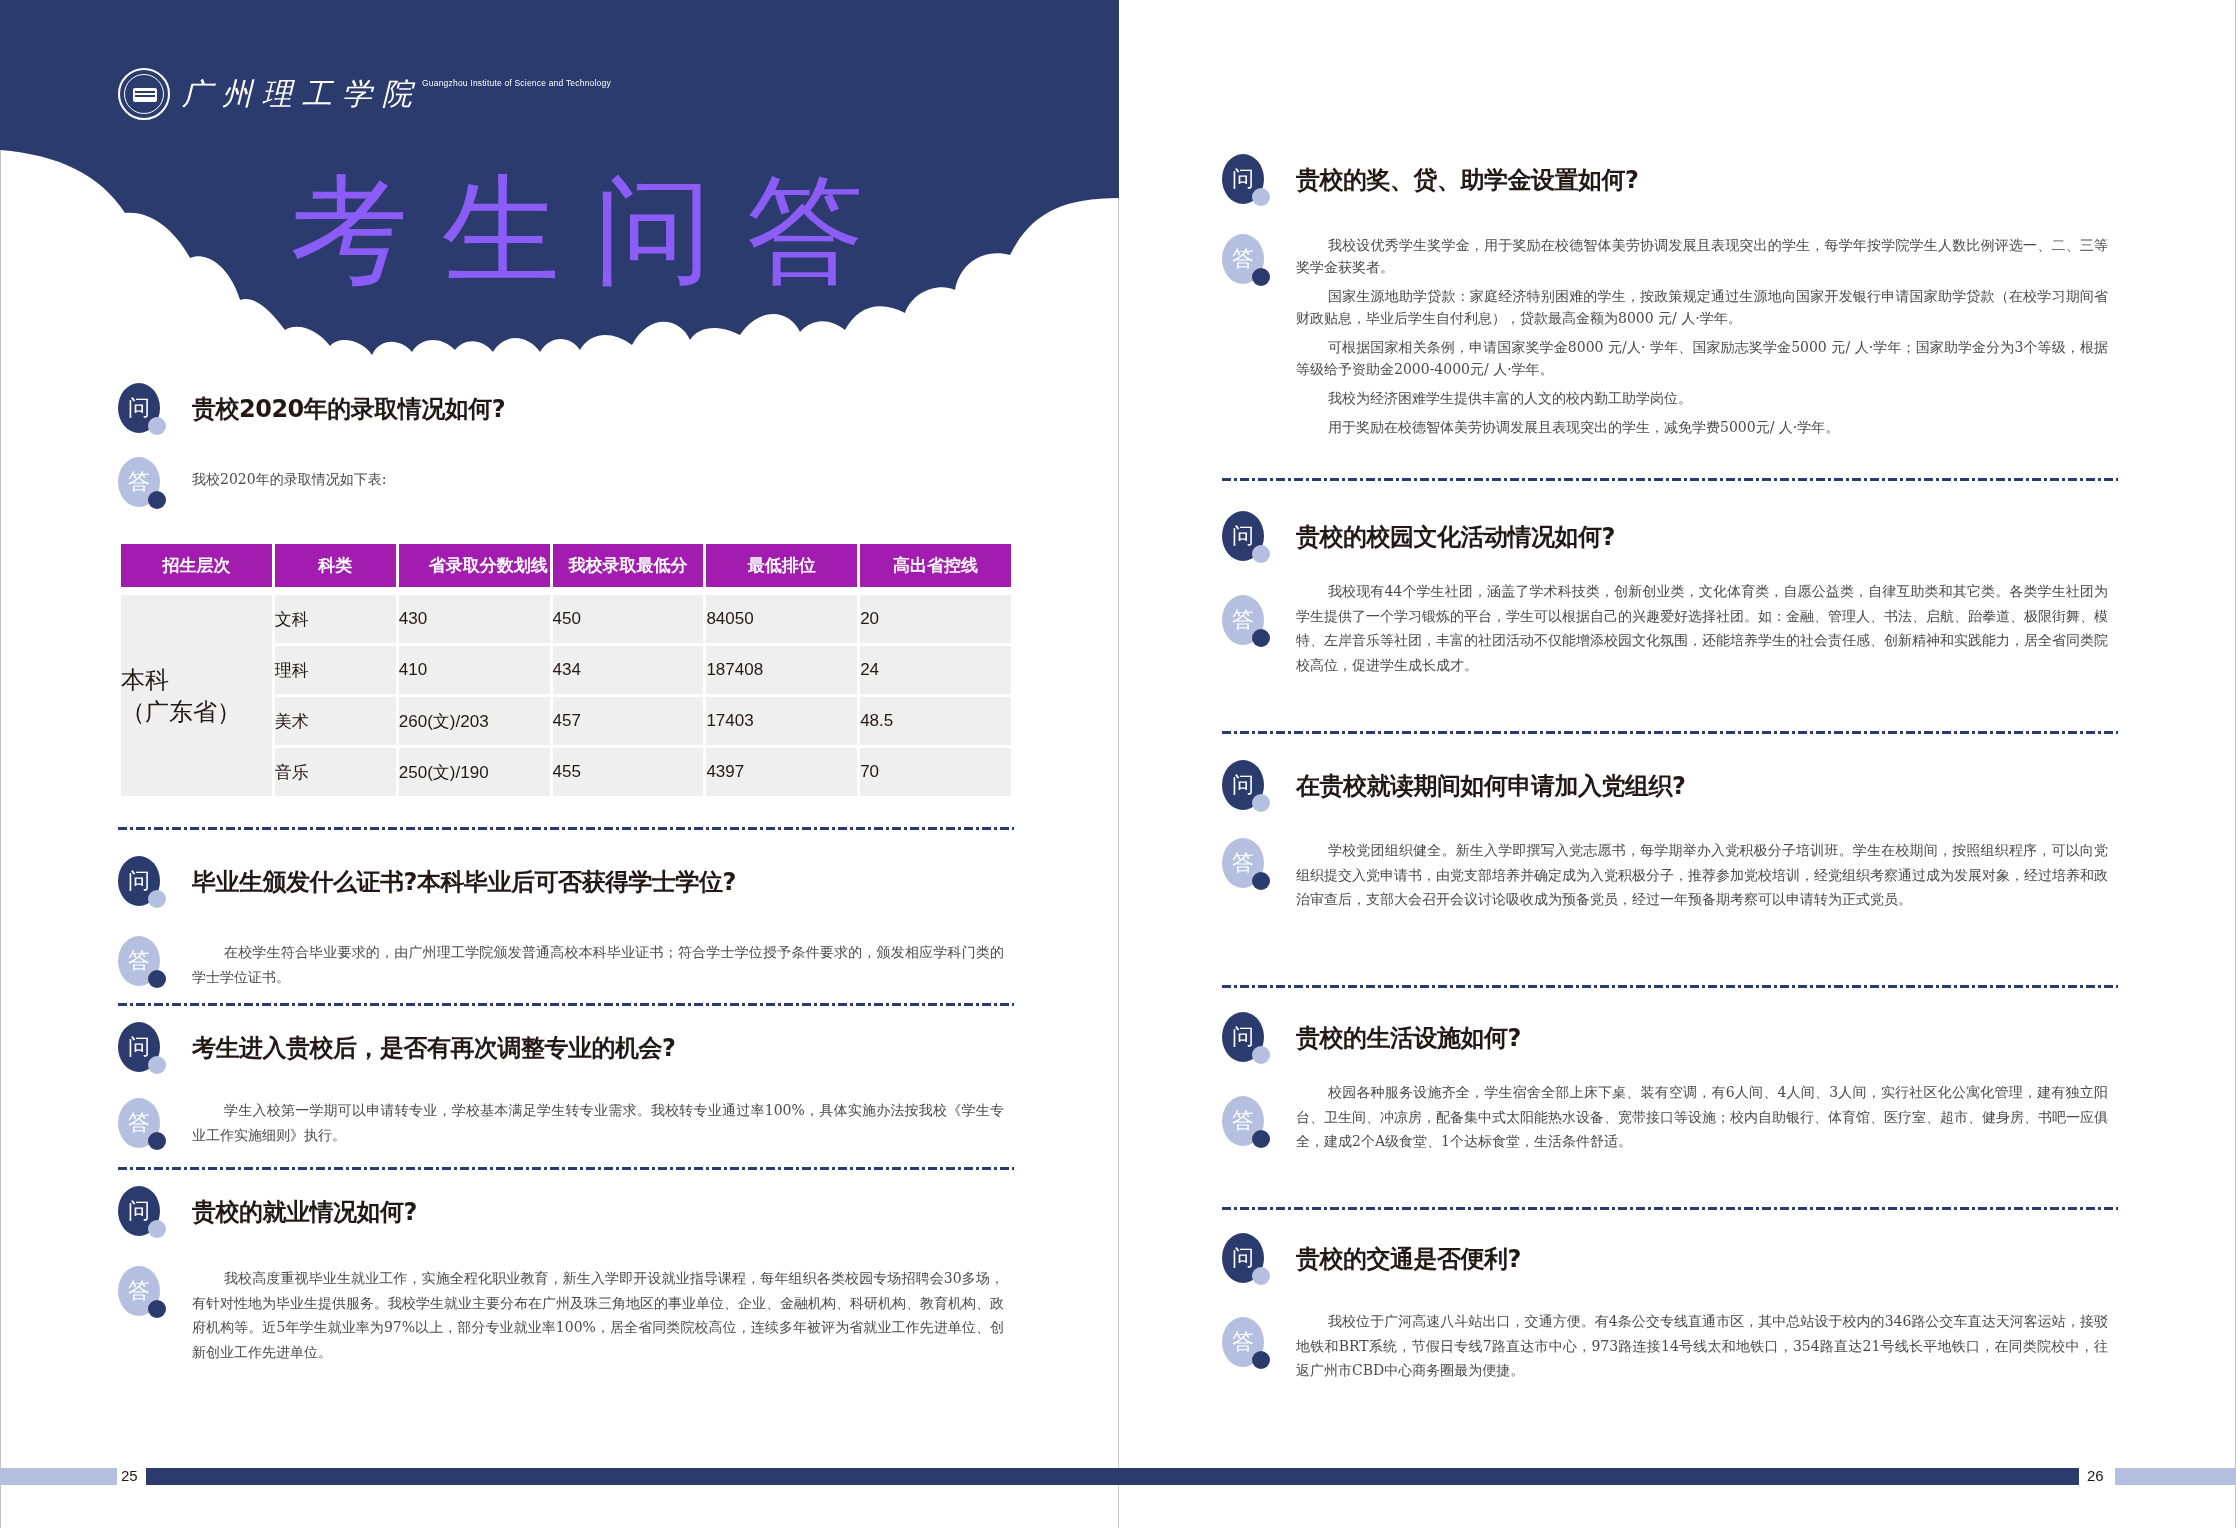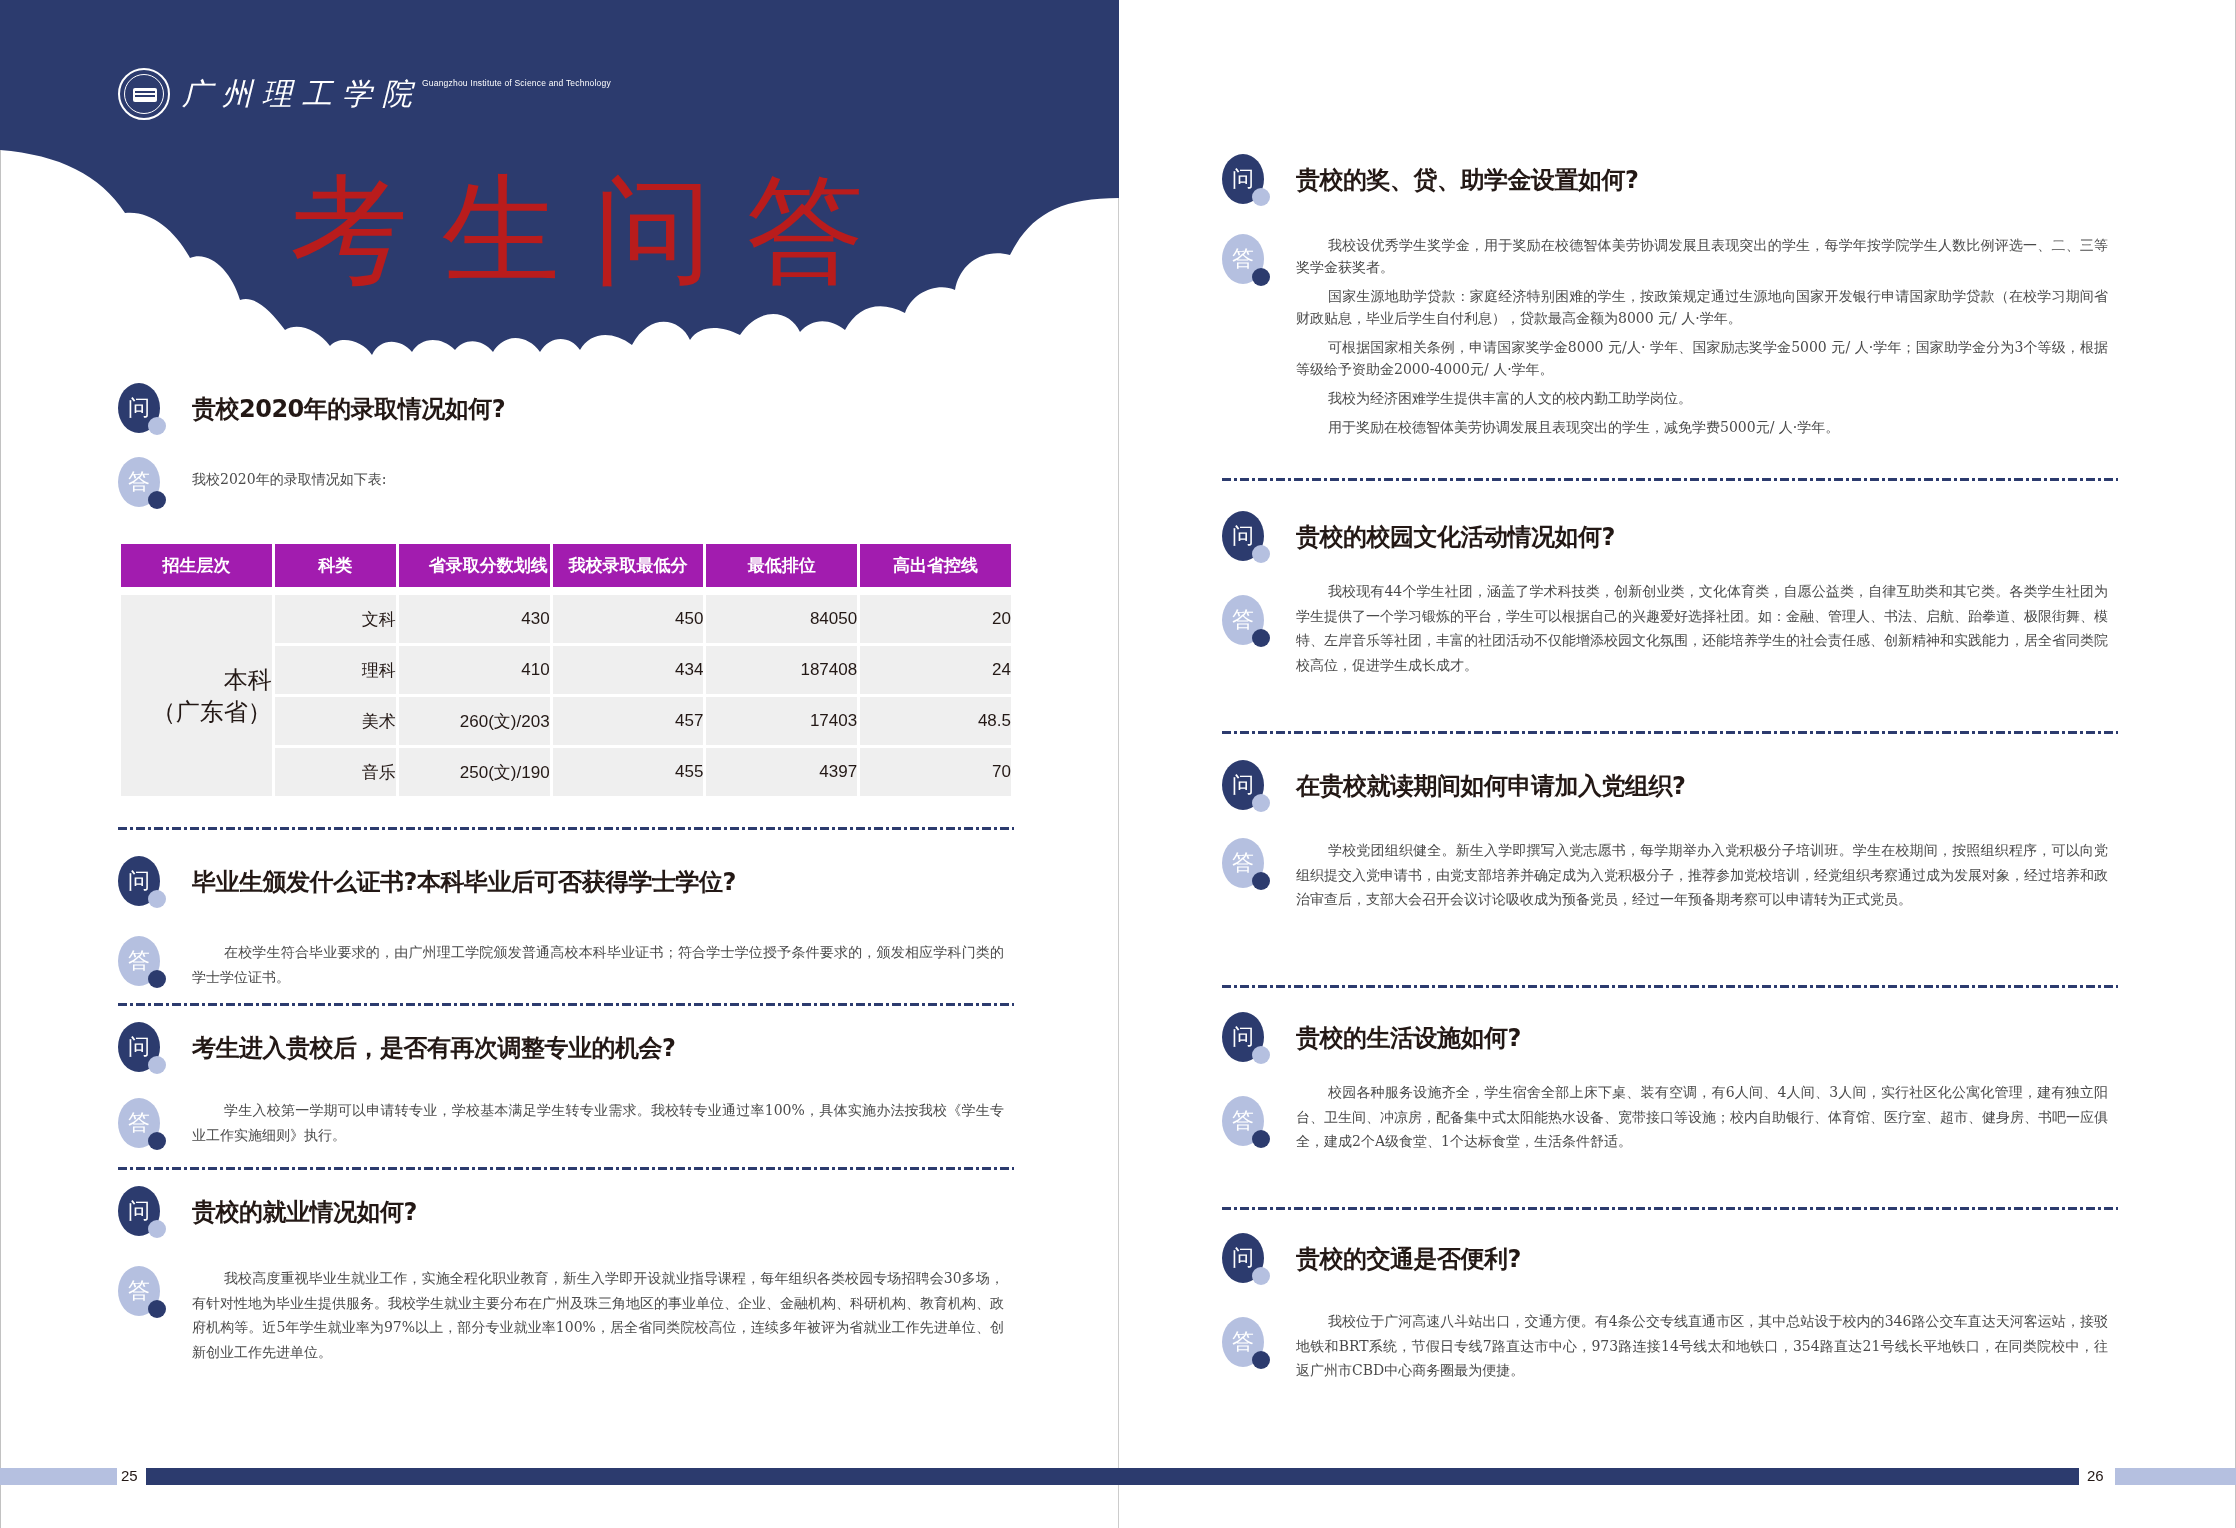"考生问答" .hero-title { color: #b91c1c -> #8b5cf6 }
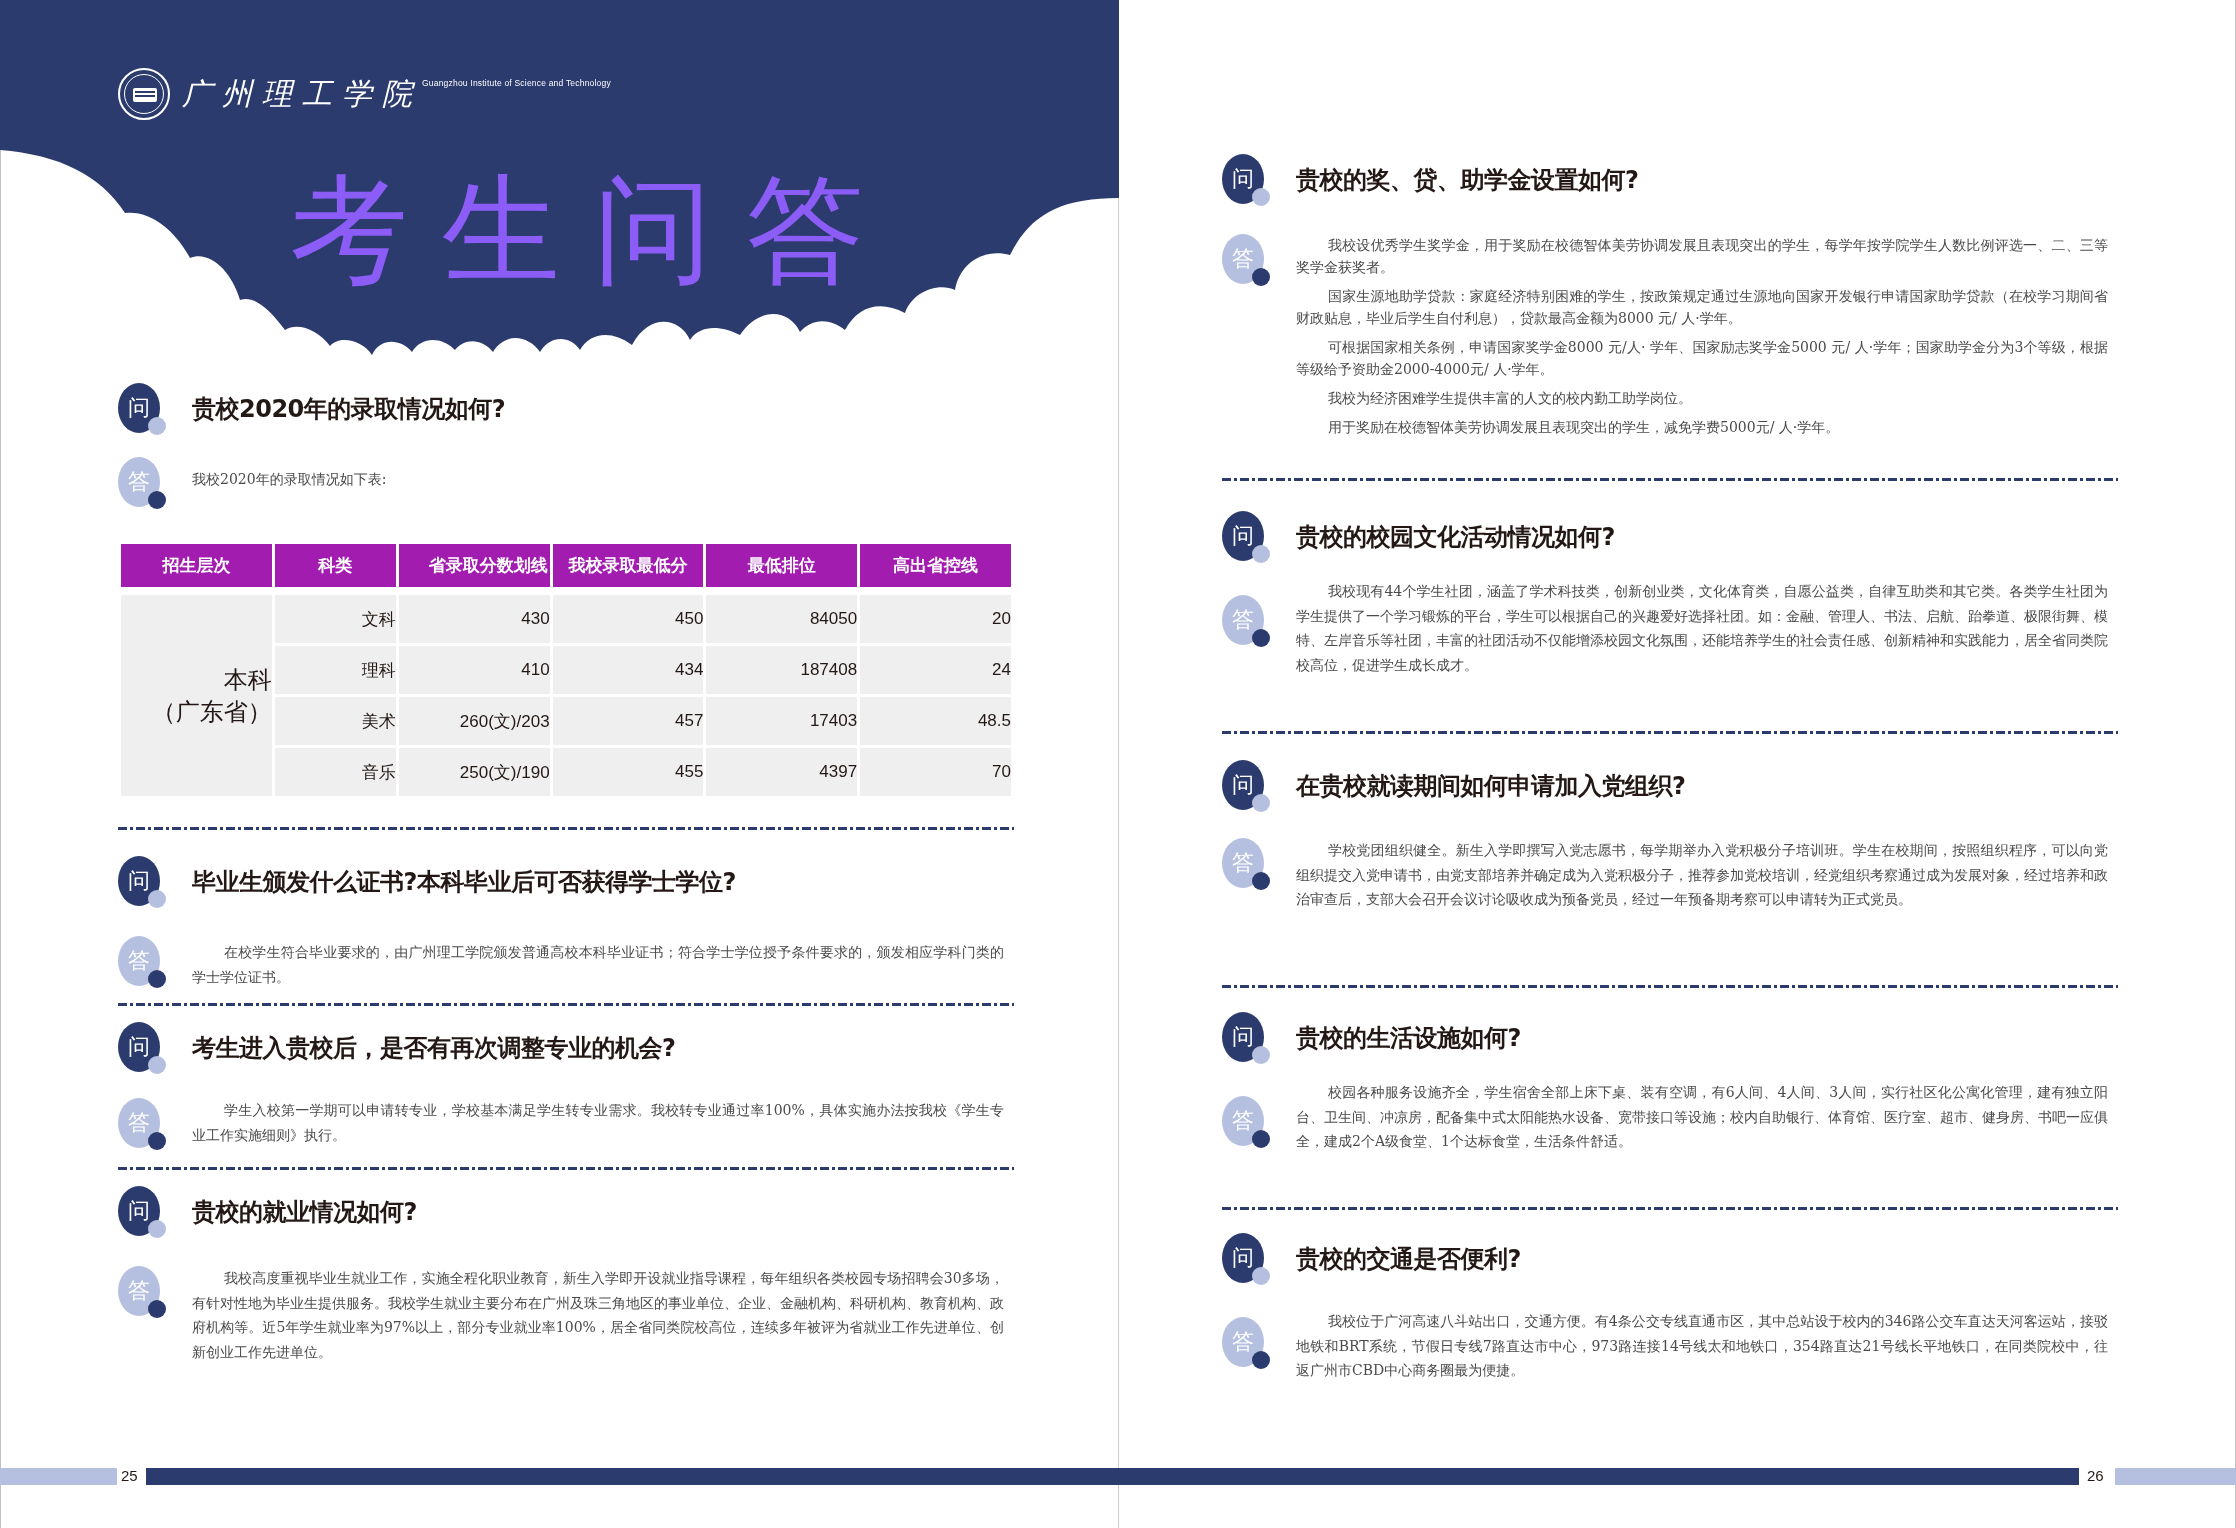"文科" .adm-table td { text-align: right -> left }
